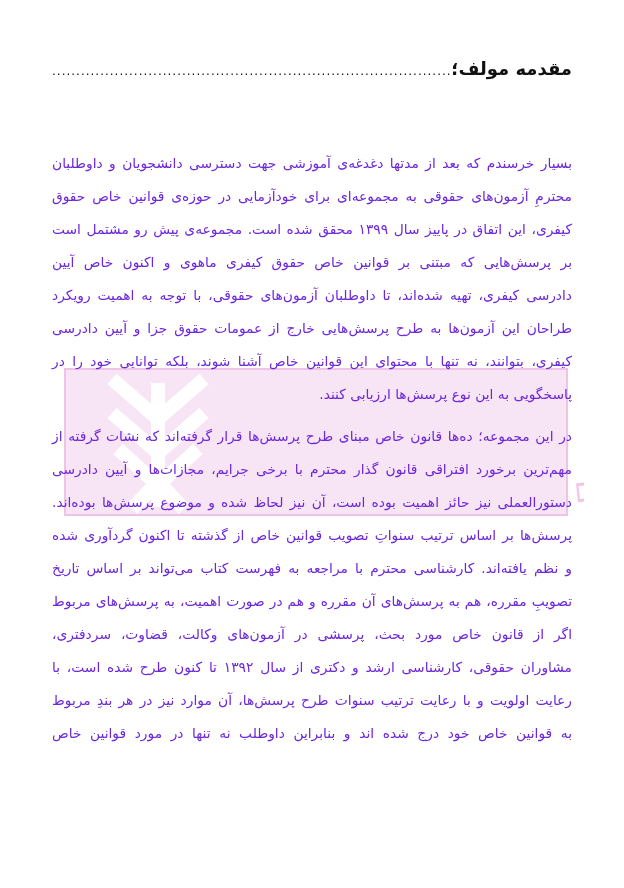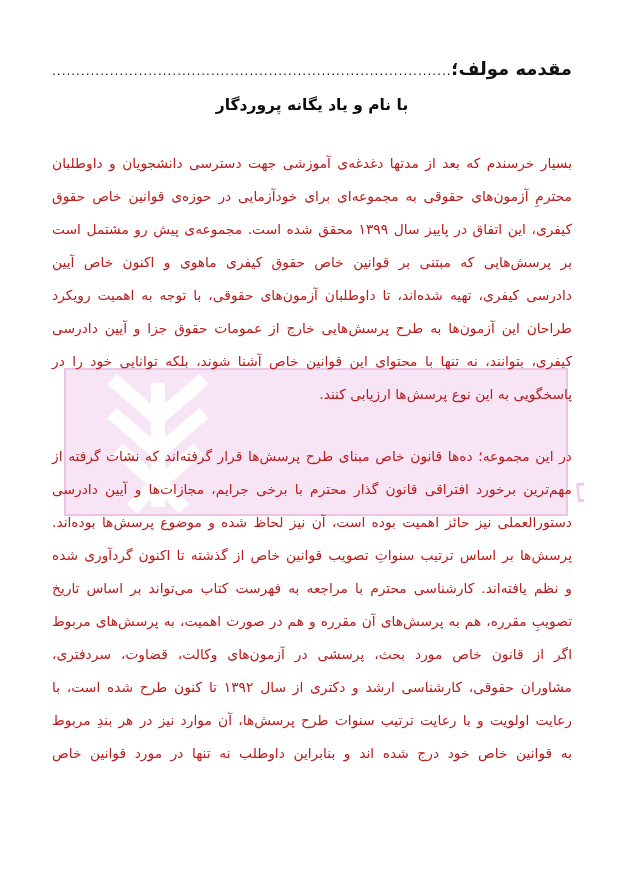"با نام و یاد یگانه" div.doc-title { html: <div>با نام و یاد یگانه پروردگار</div> -> none }
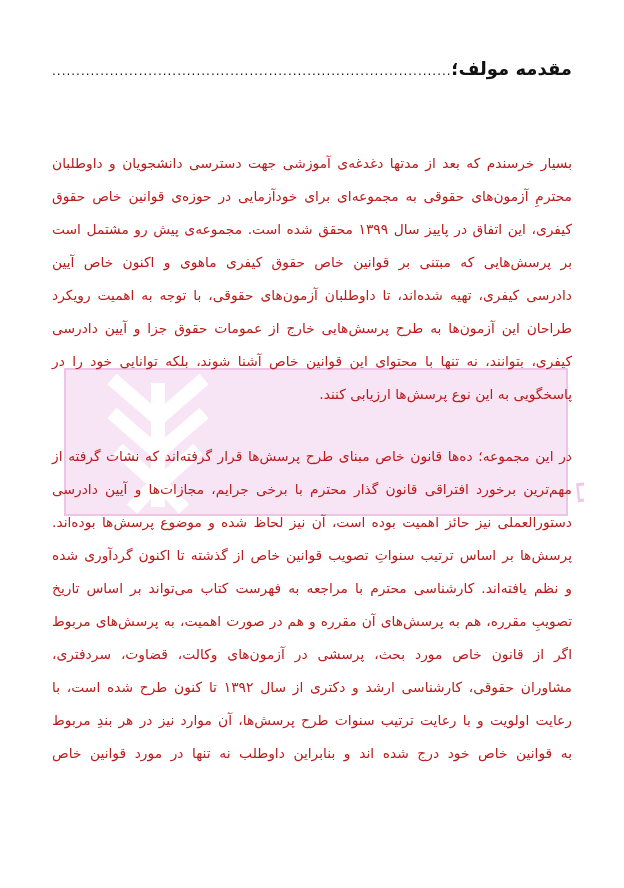"بسیار خرسندم که بعد از" .line { color: #b91c1c -> #6d28d9 }
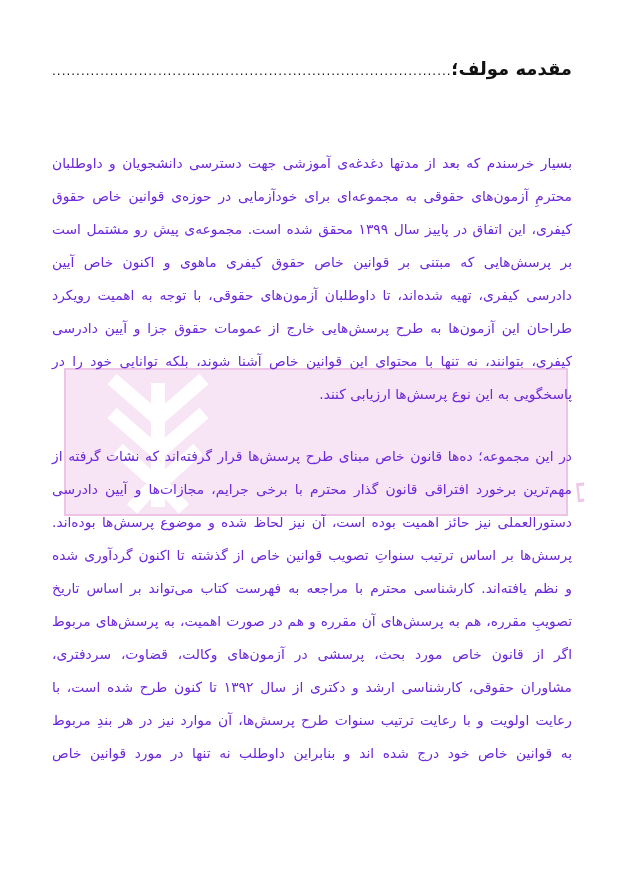"در این مجموعه؛ ده‌ها قانون" .para-2 { top: 440px -> 420px }
